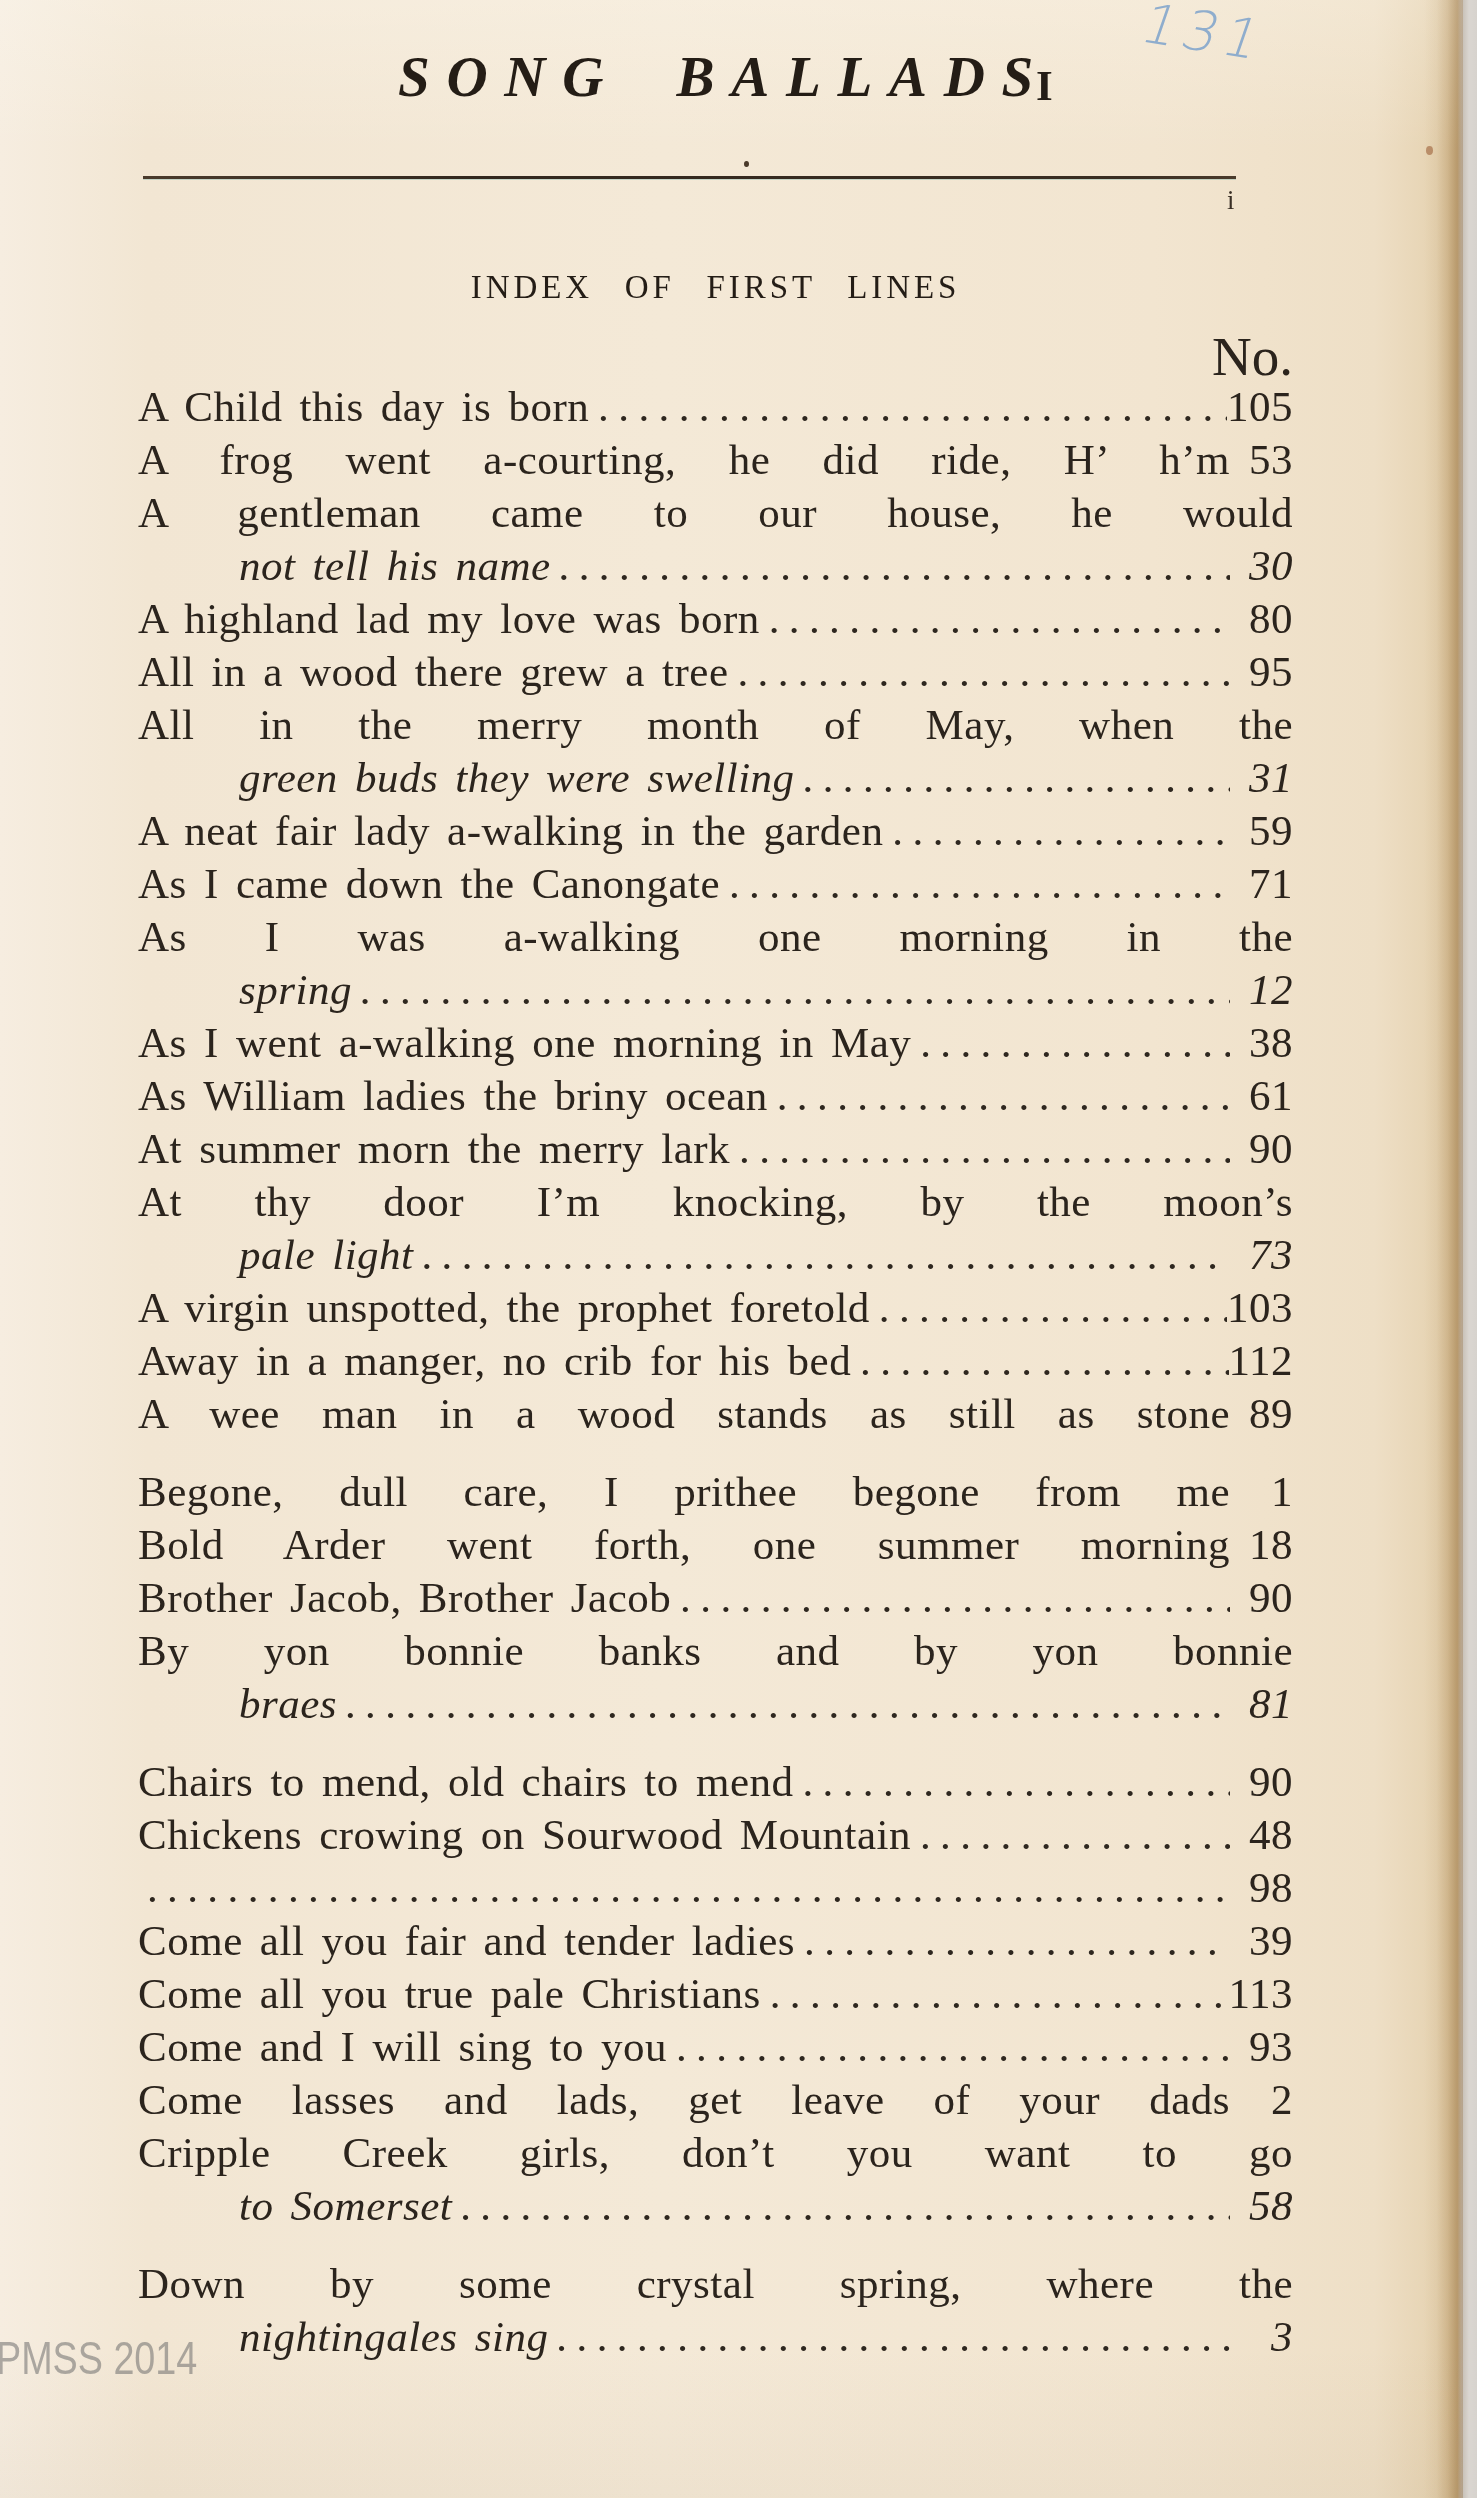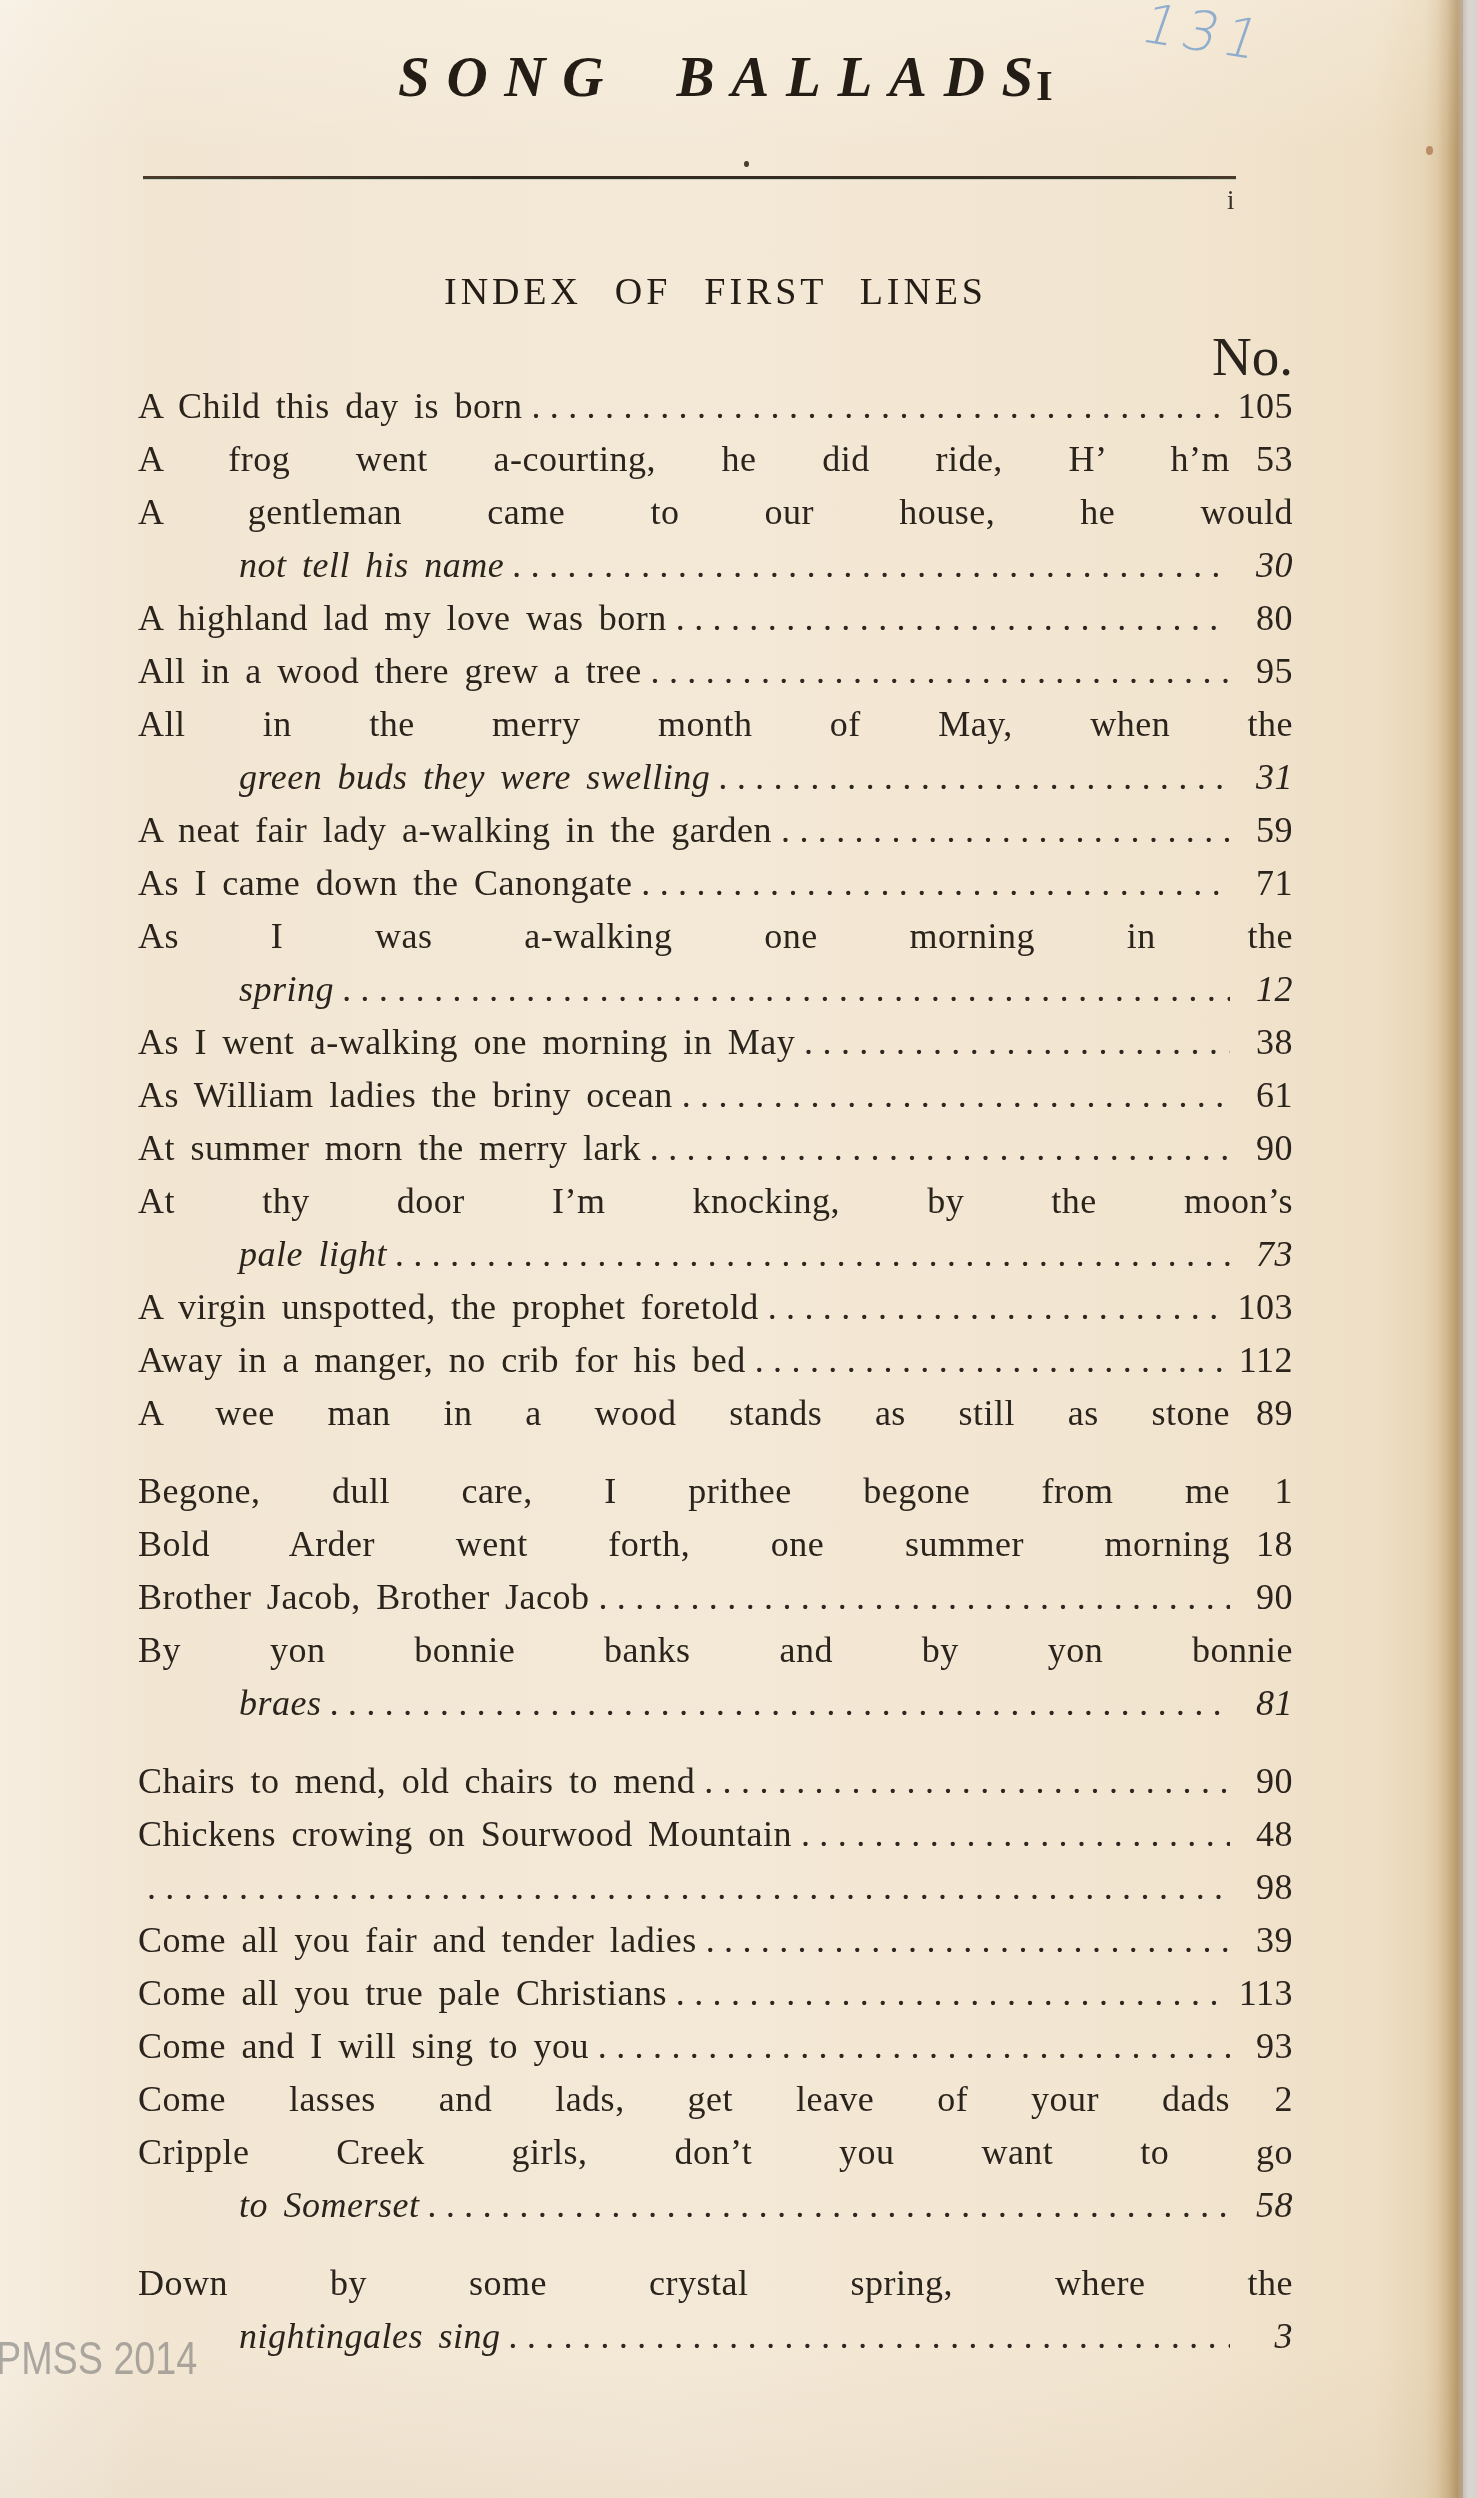"INDEX OF FIRST LINES" .index-title { font-size: 38px -> 33px }
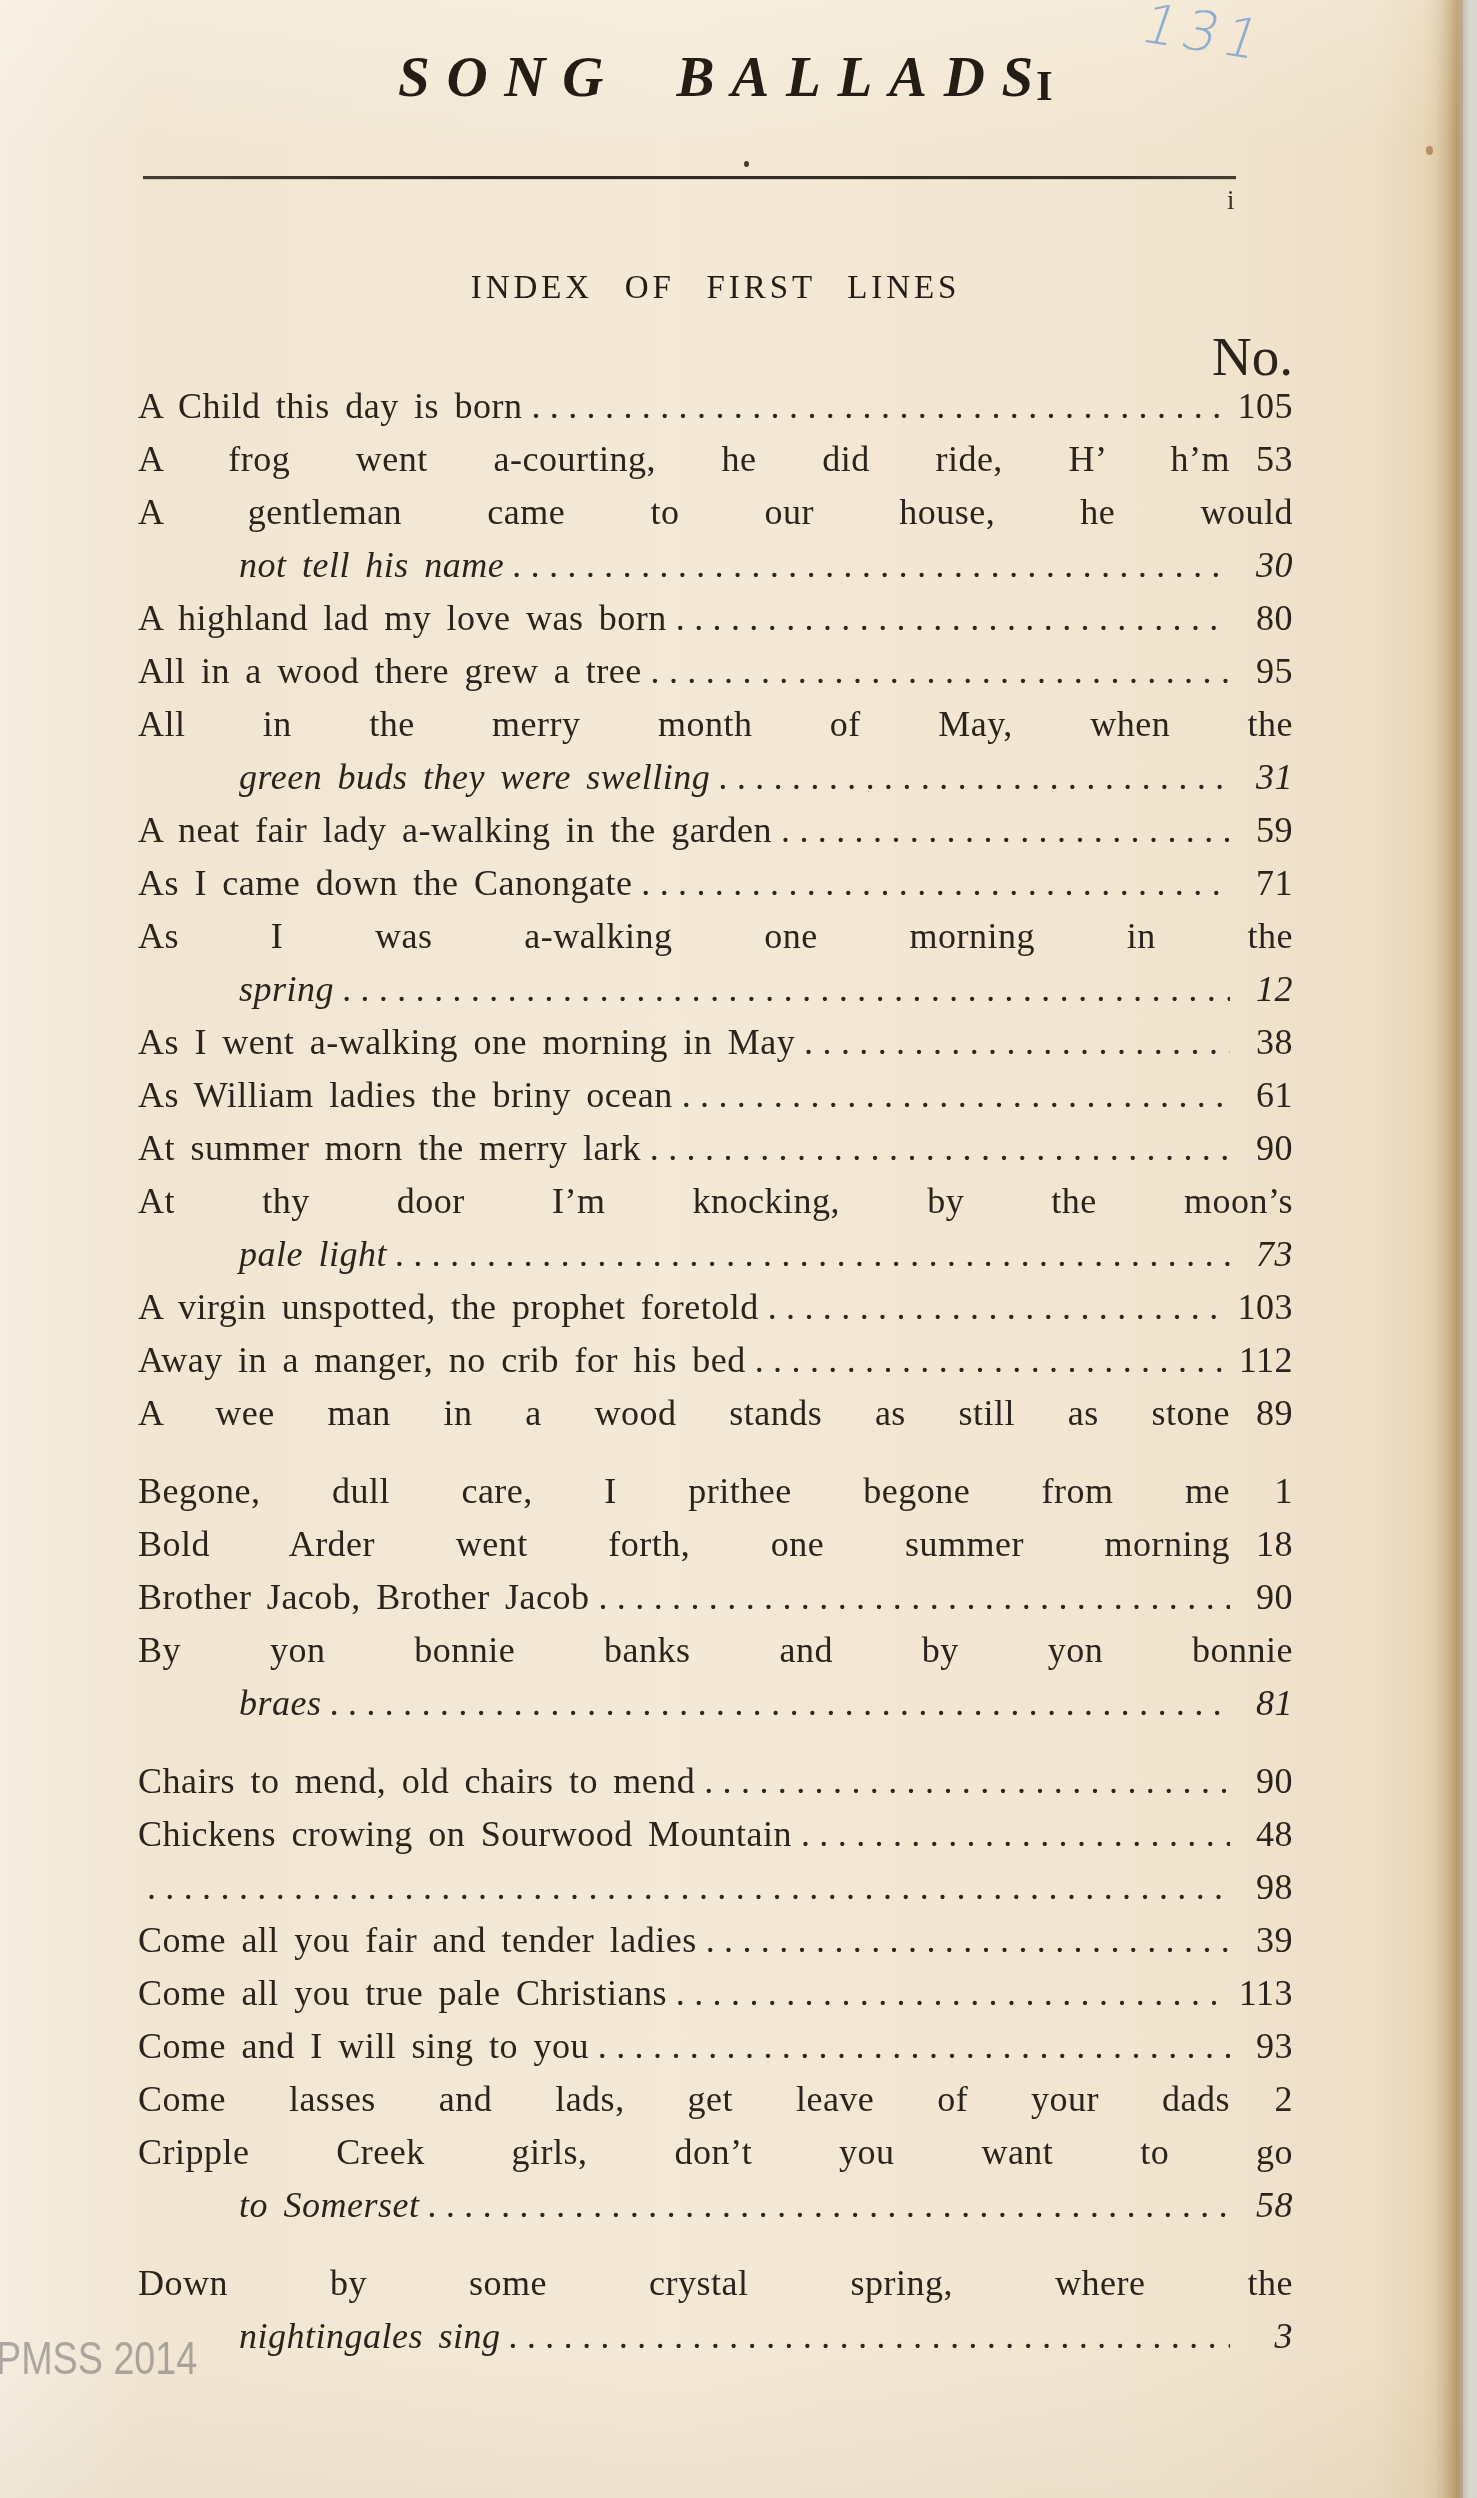"A Child this day is" .index-list { font-size: 36px -> 43px }
